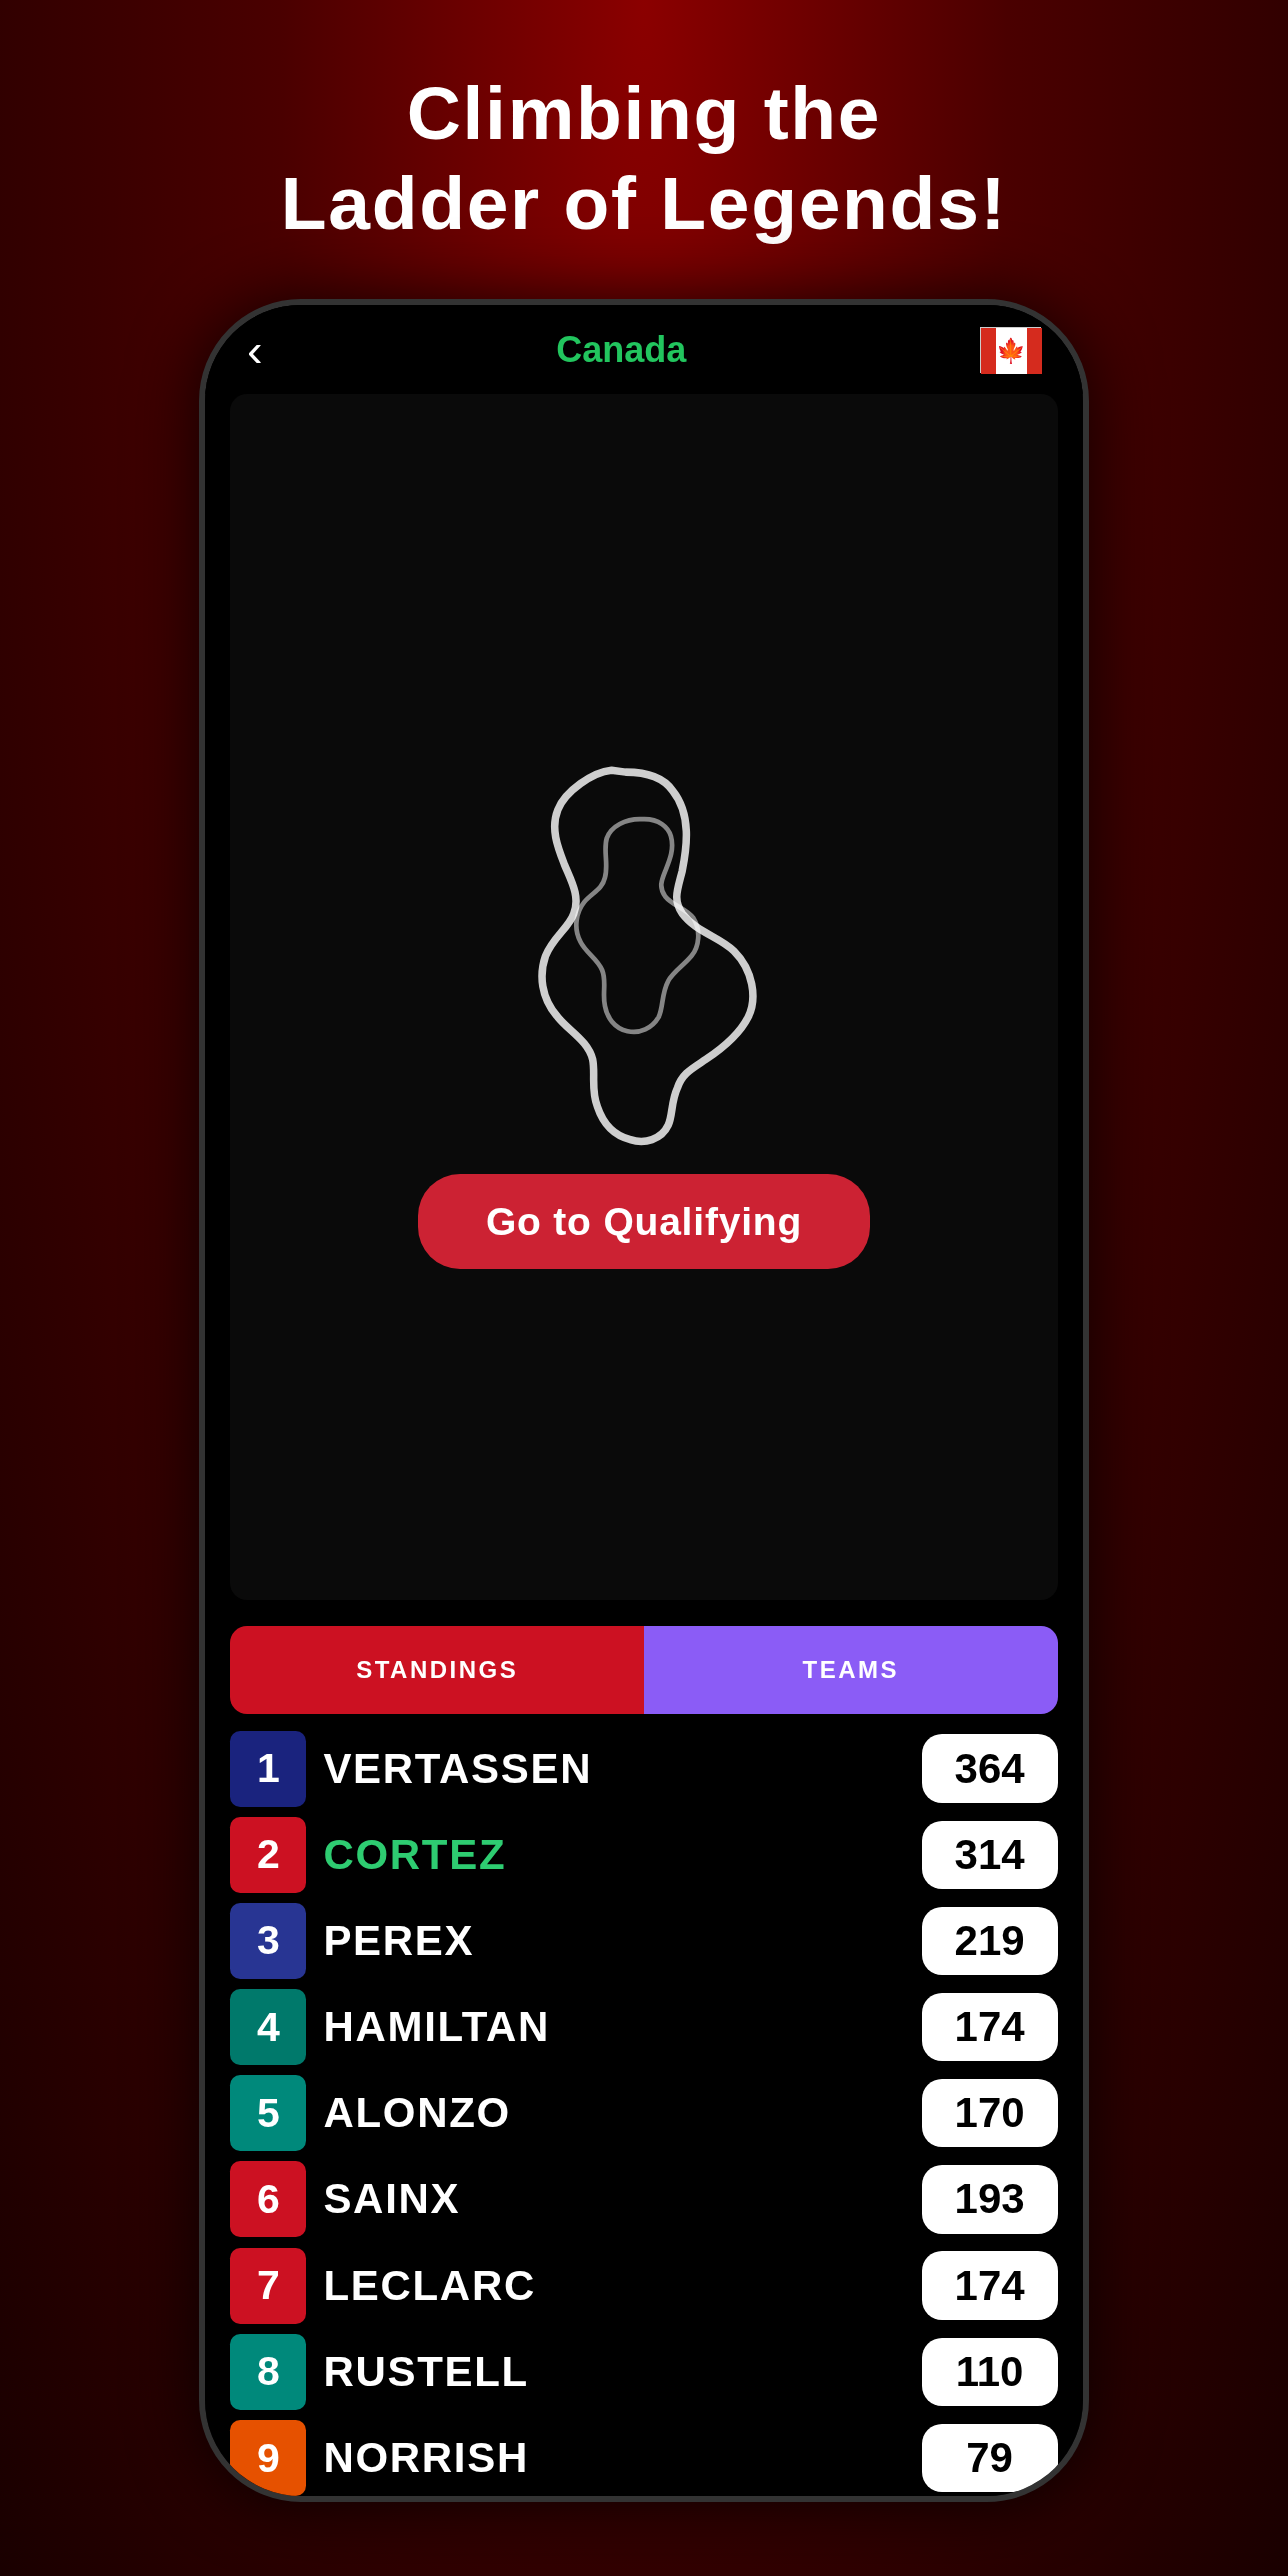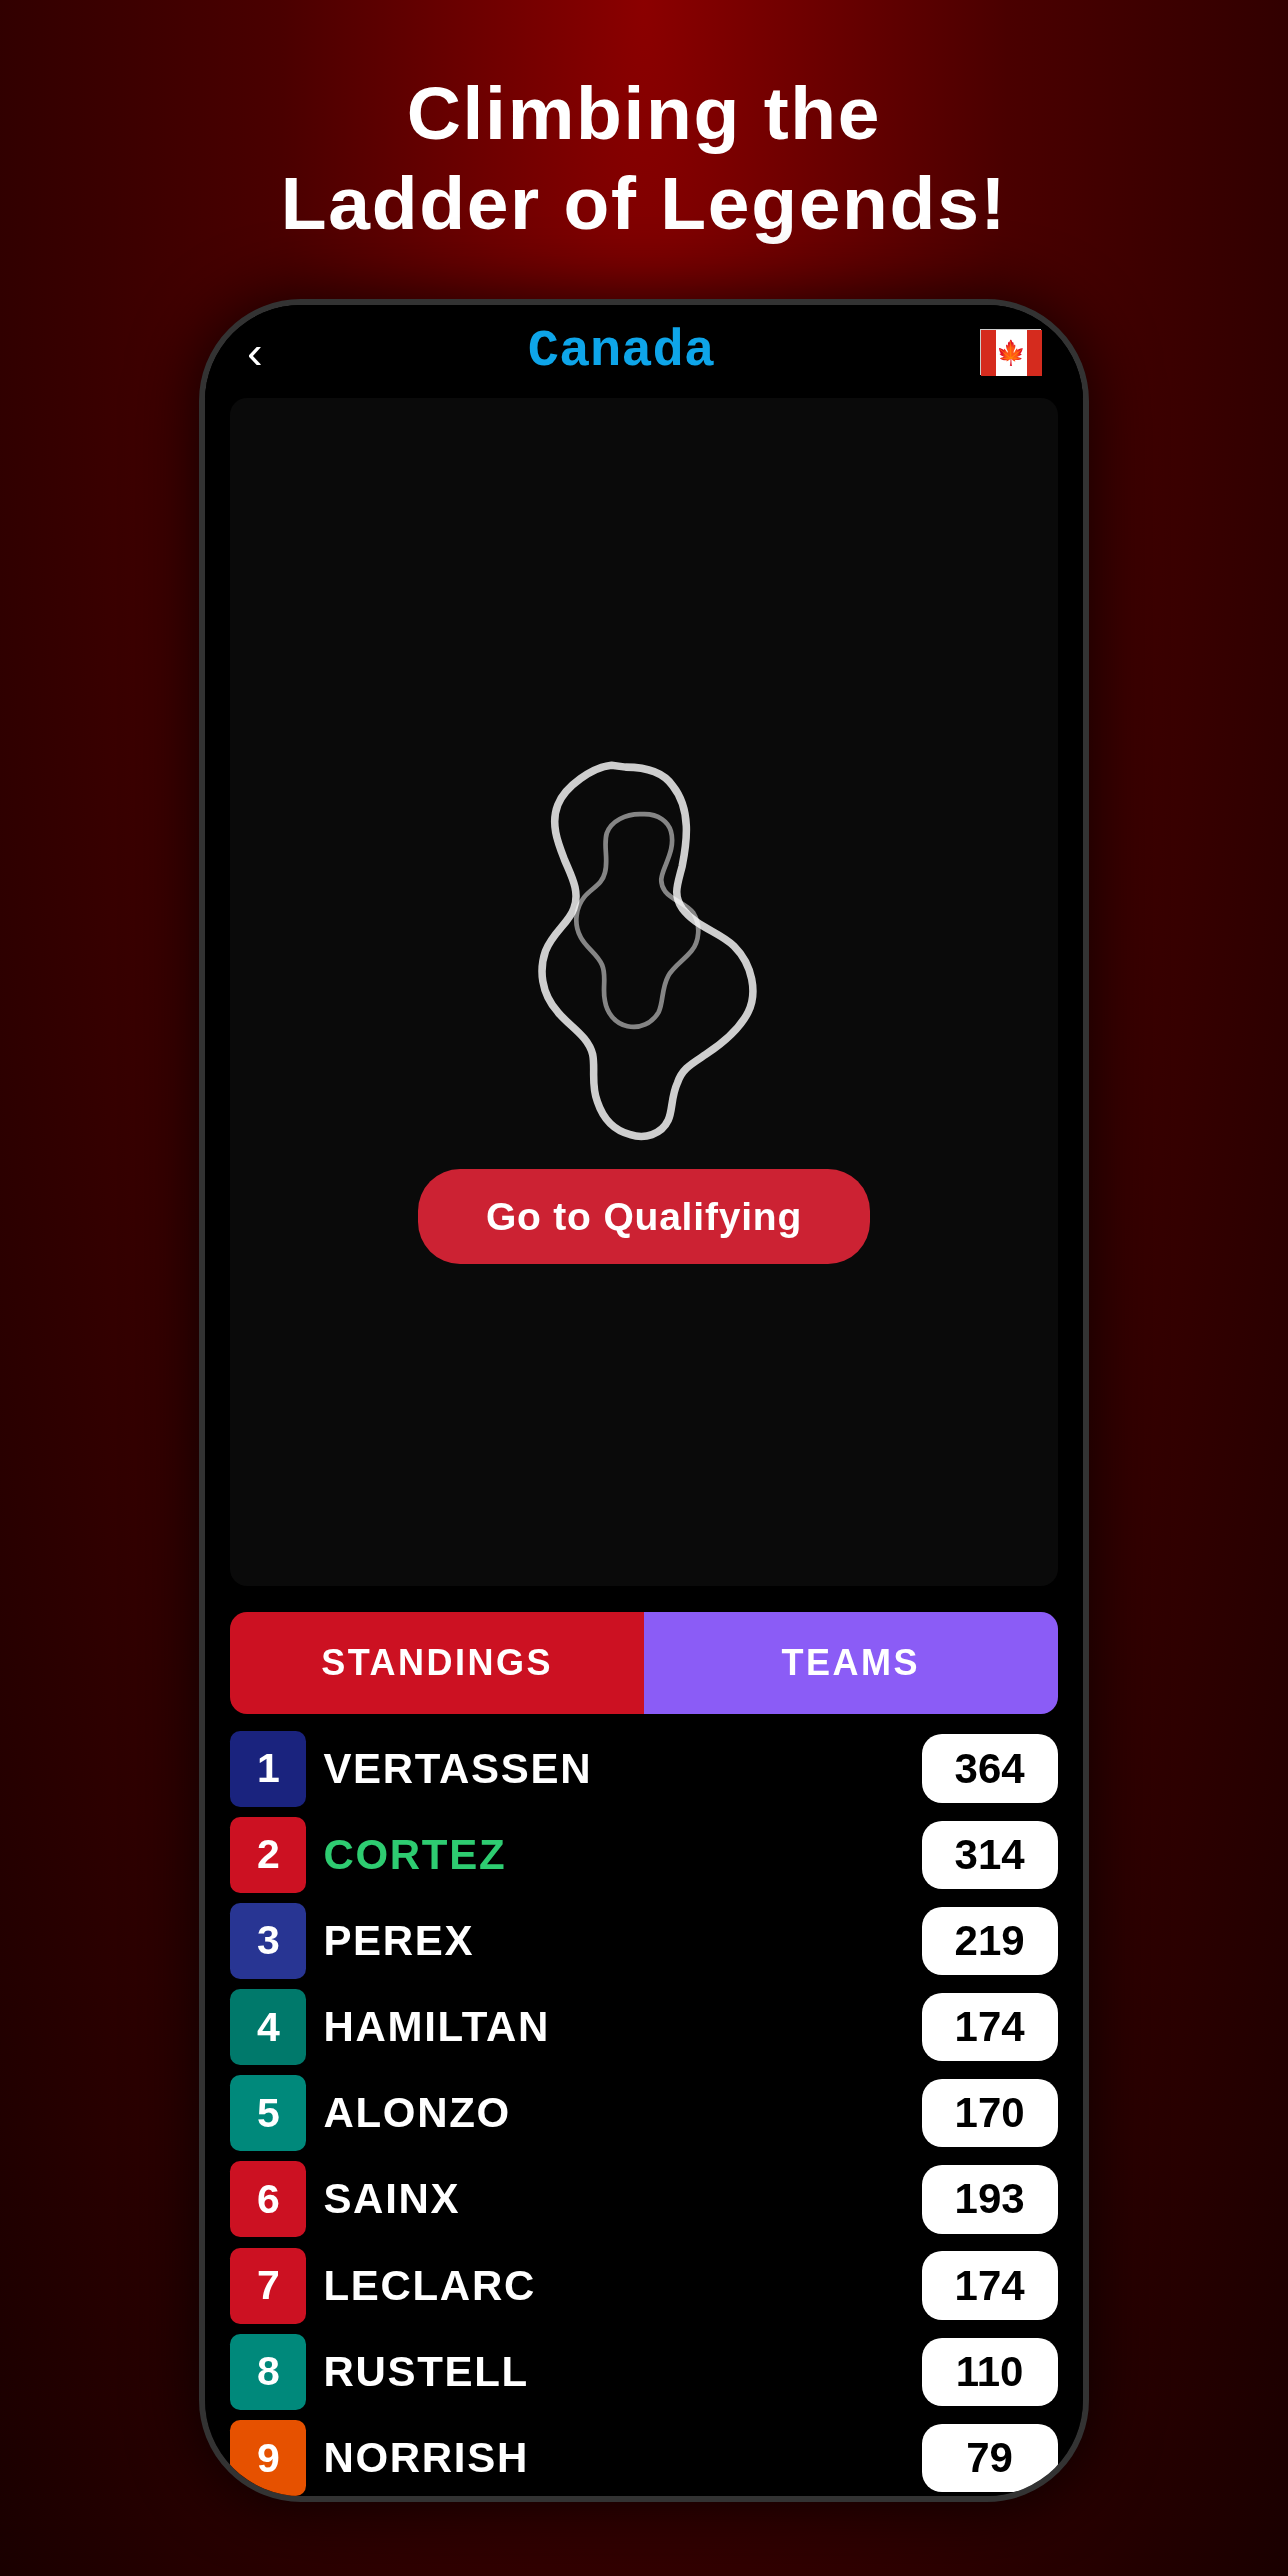"Canada" .nav-title { color: #0ea5e9 -> #22c55e; font-family: Liberation Mono, monospace -> none; font-size: 52px -> 36px }
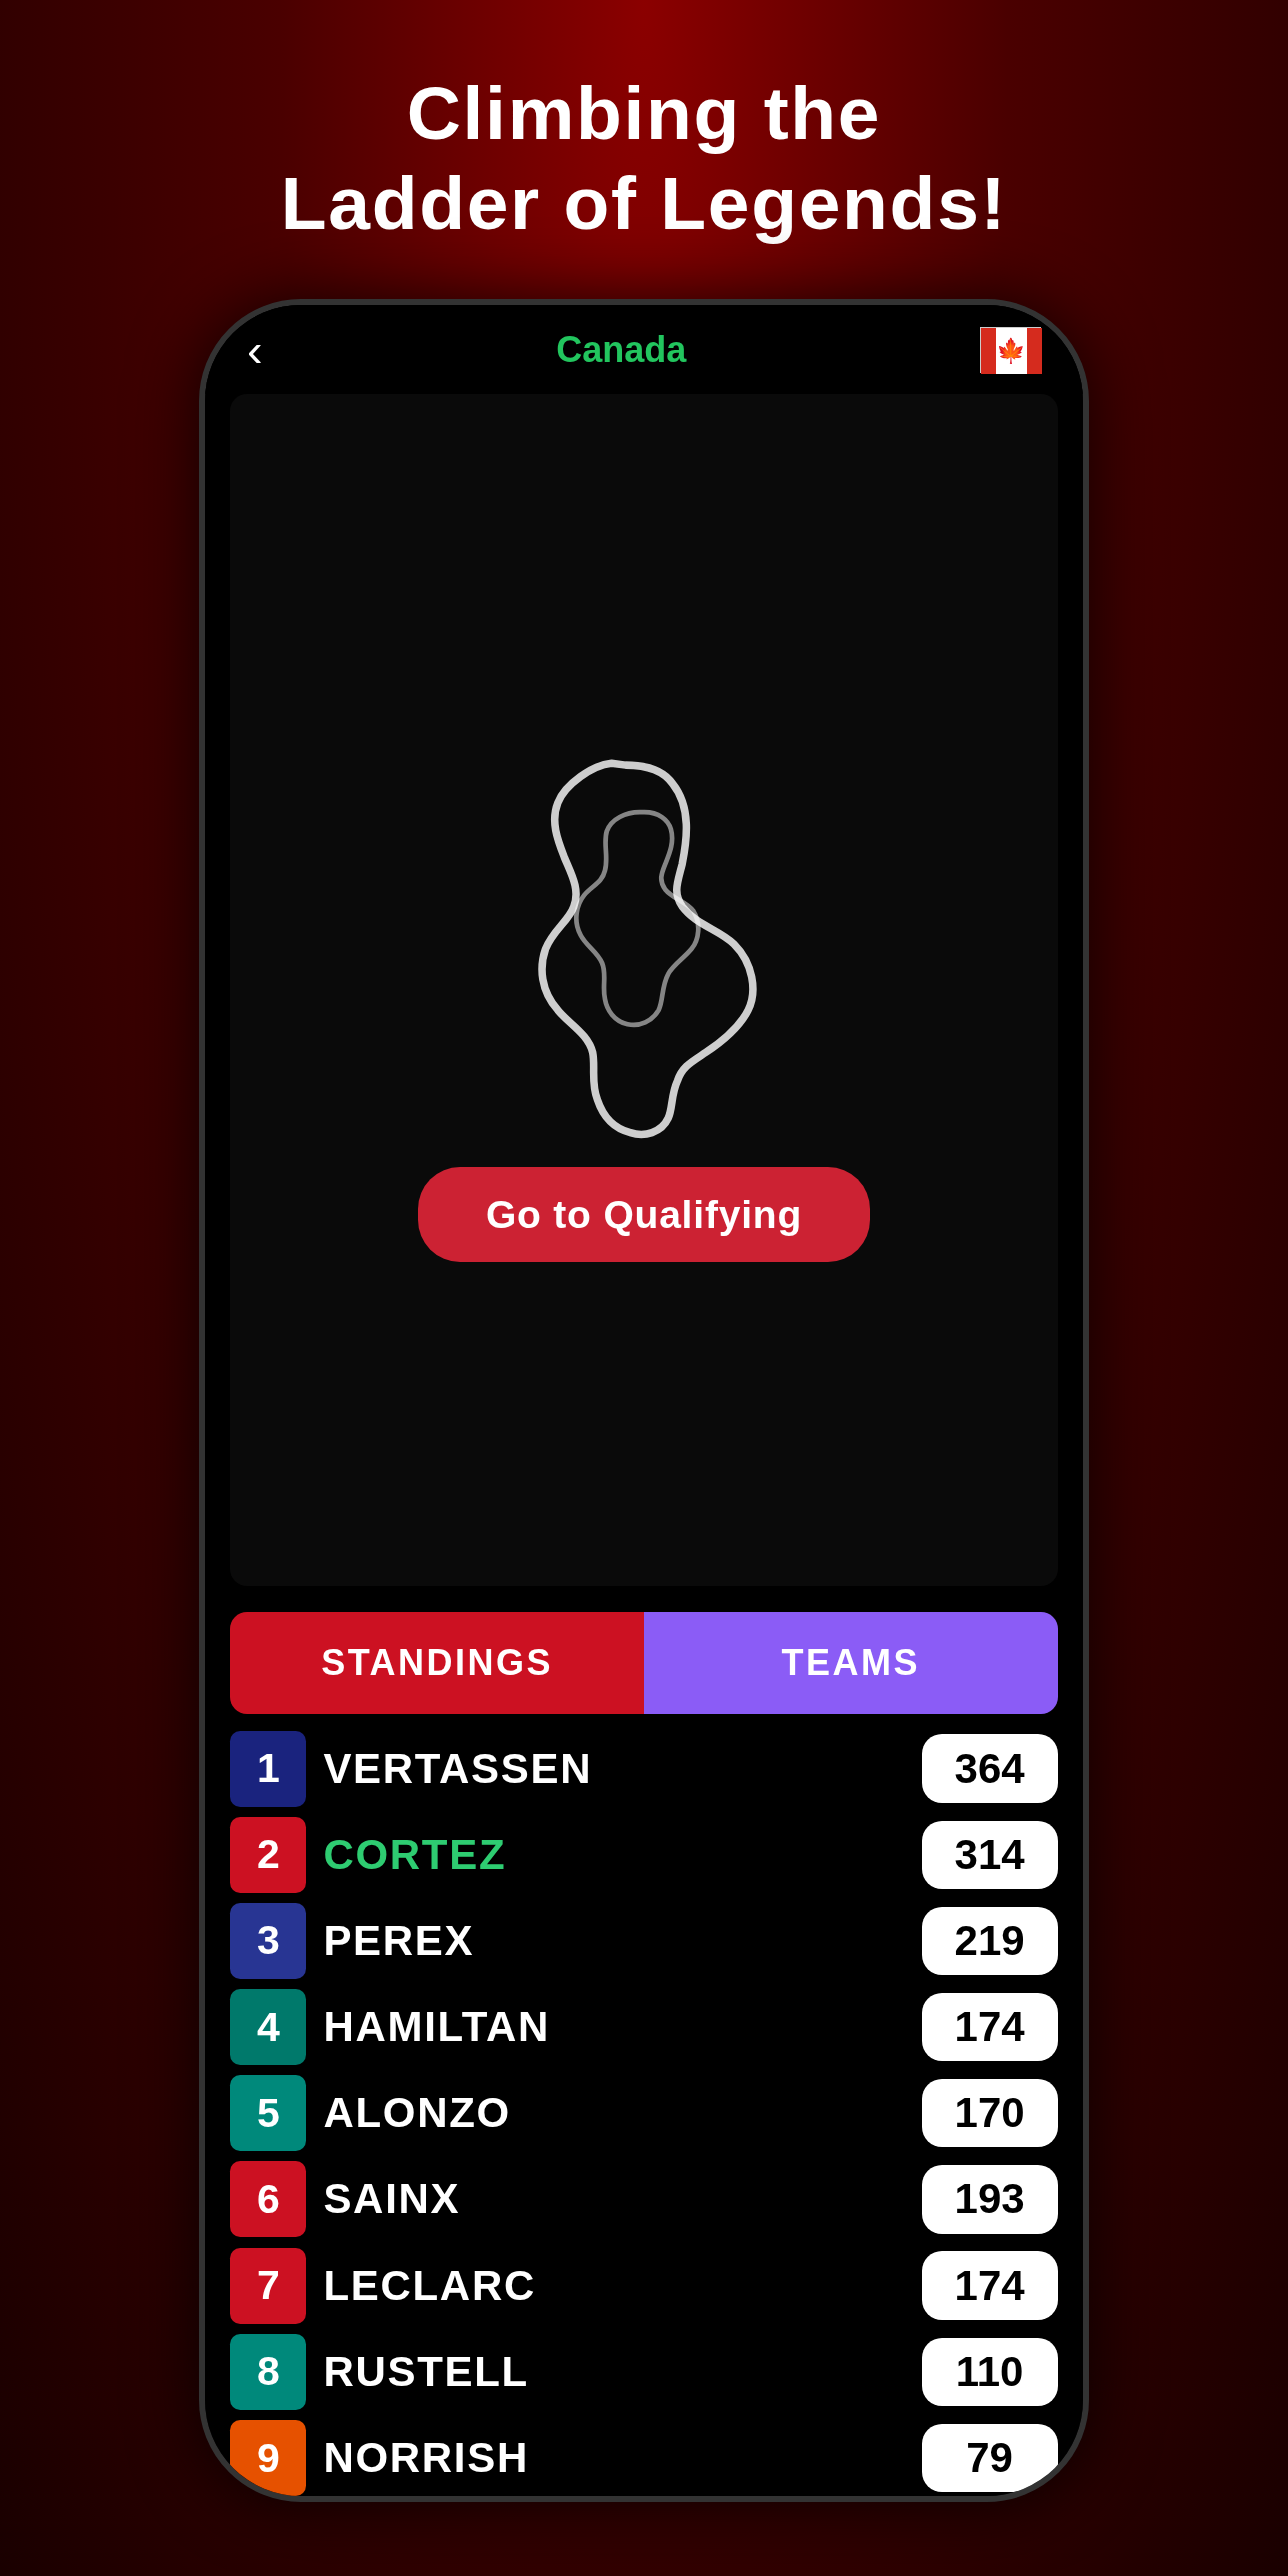"STANDINGS" .tab-btn { font-size: 36px -> 24px }
